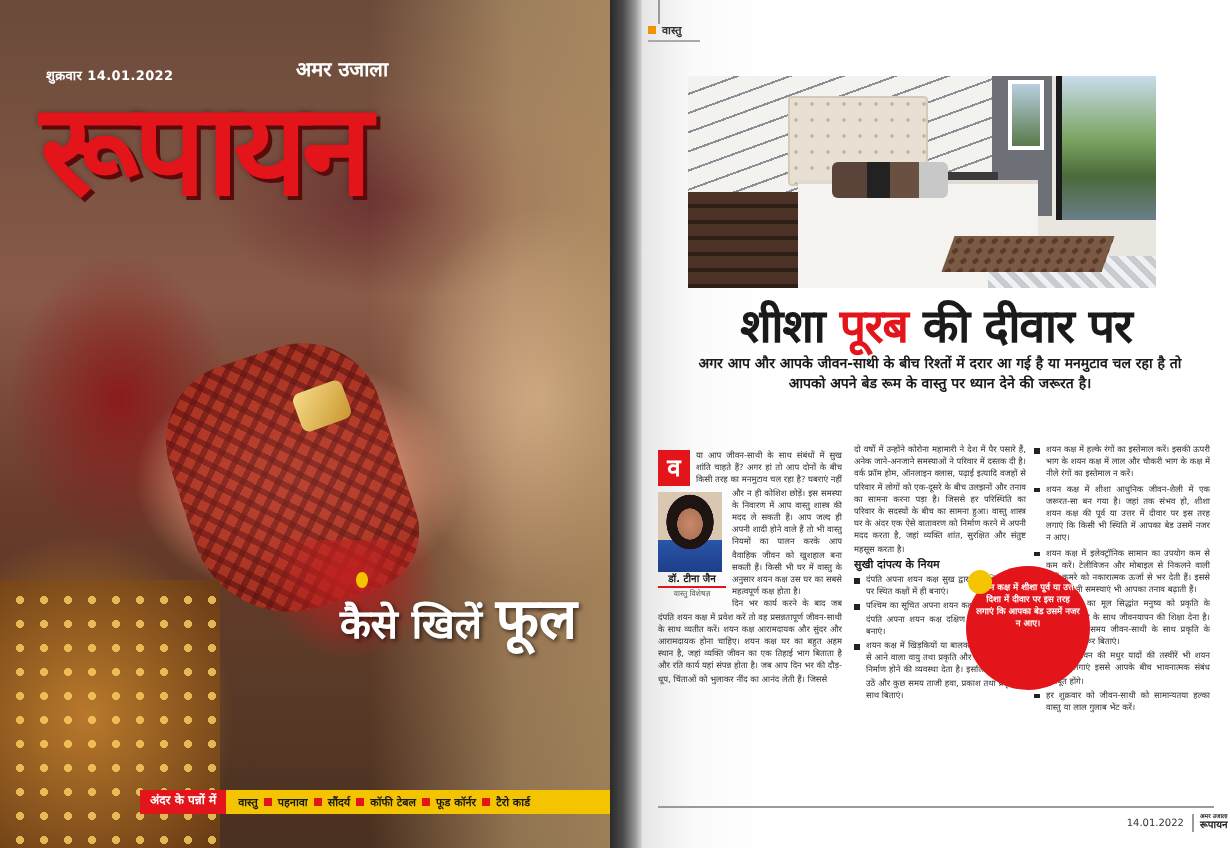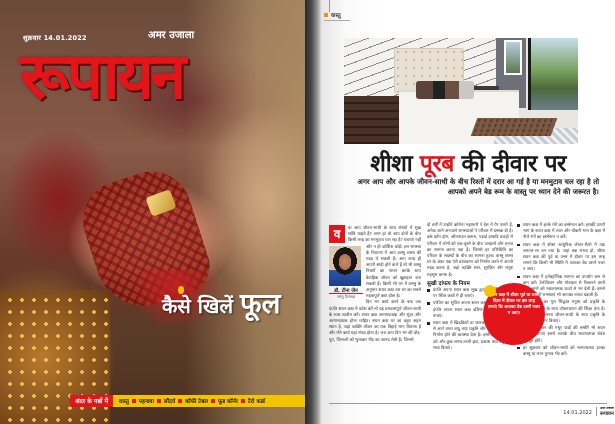"अगर आप और आपके जीवन-साथी" .deck { text-align: right -> center }
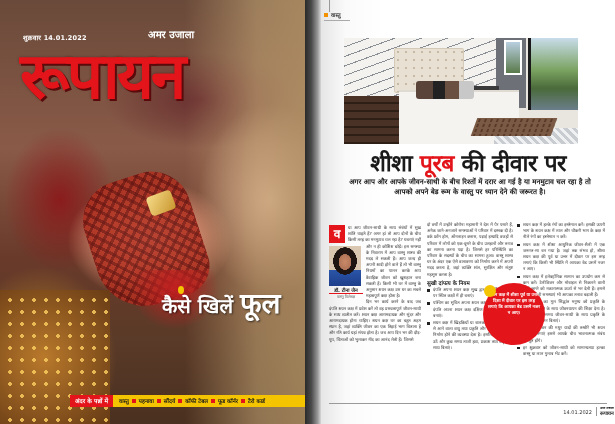"कैसे खिलें फूल" .cover-headline .line2 { line-height: 28px -> 40px; margin-left: none -> 8px }
